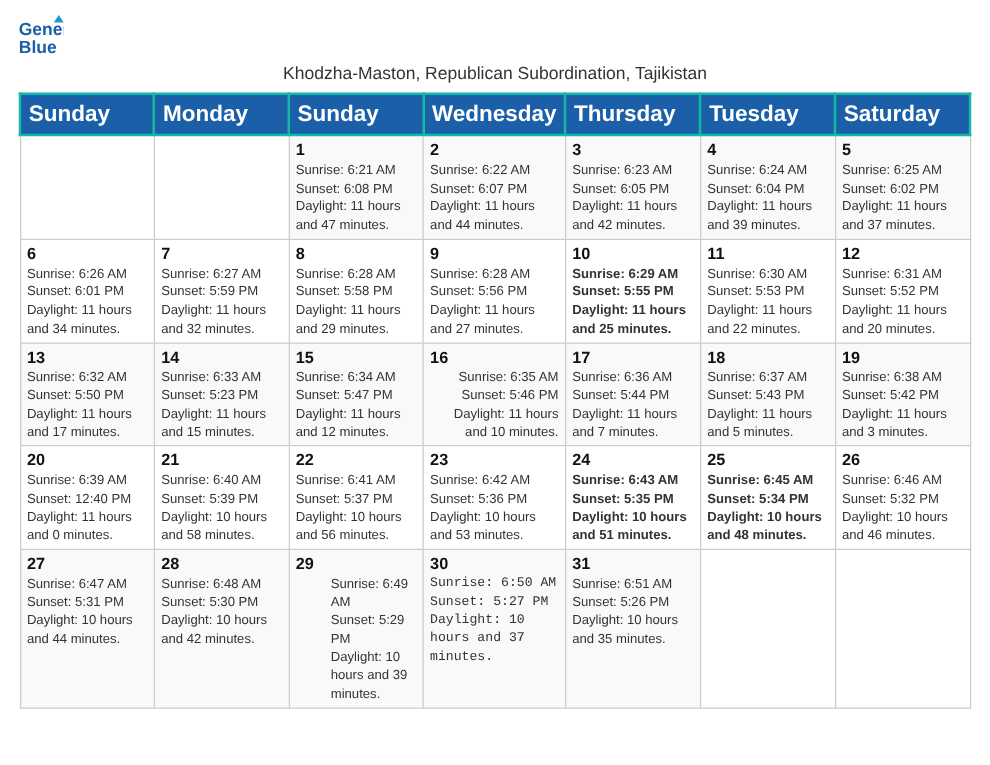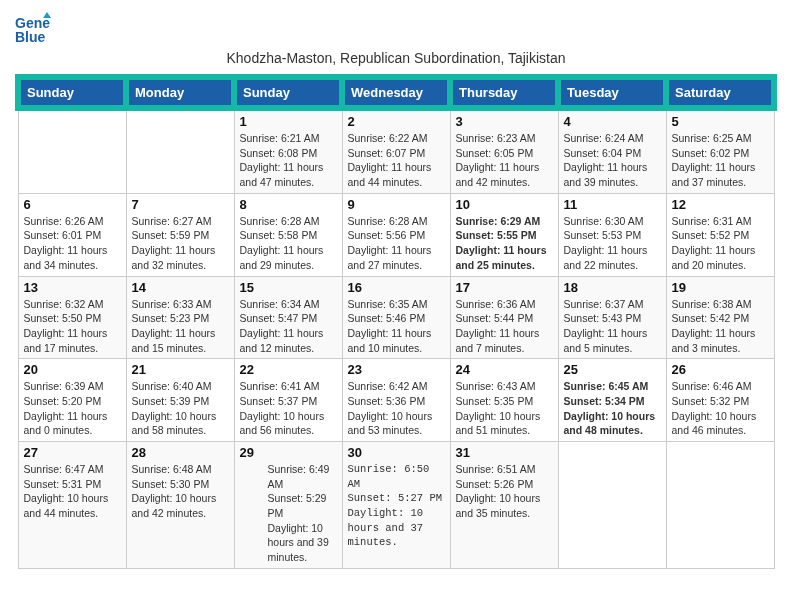"Sunday" thead tr th { border: 6px solid #14b8a6 -> 2px solid #14b8a6; font-size: 13px -> 18px }
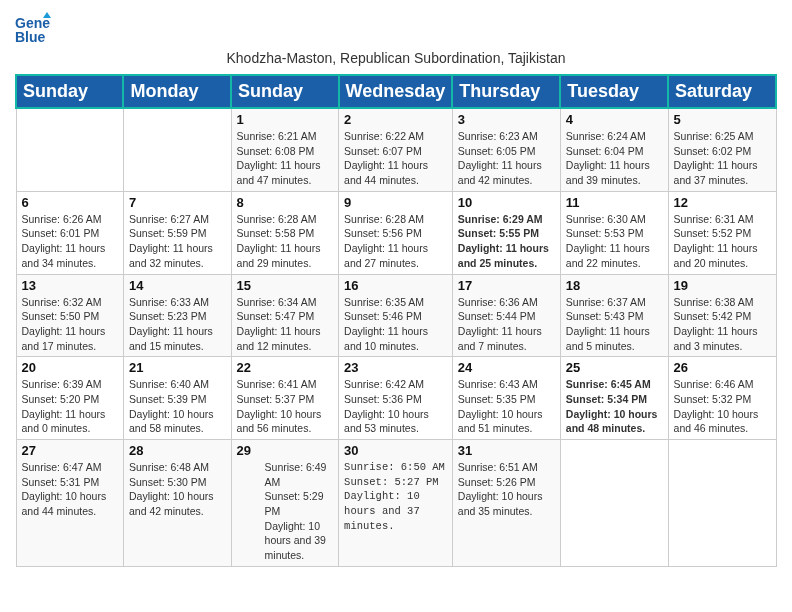"Sunrise: 6:35 AM" div.day-info { text-align: none -> right }
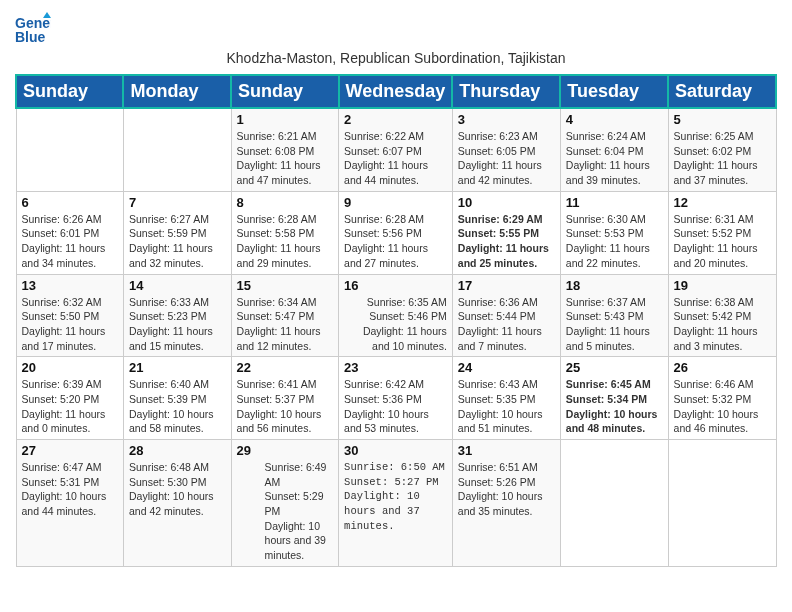"Sunrise: 6:39 AM" div.day-info { text: 5:20 -> 12:40 }
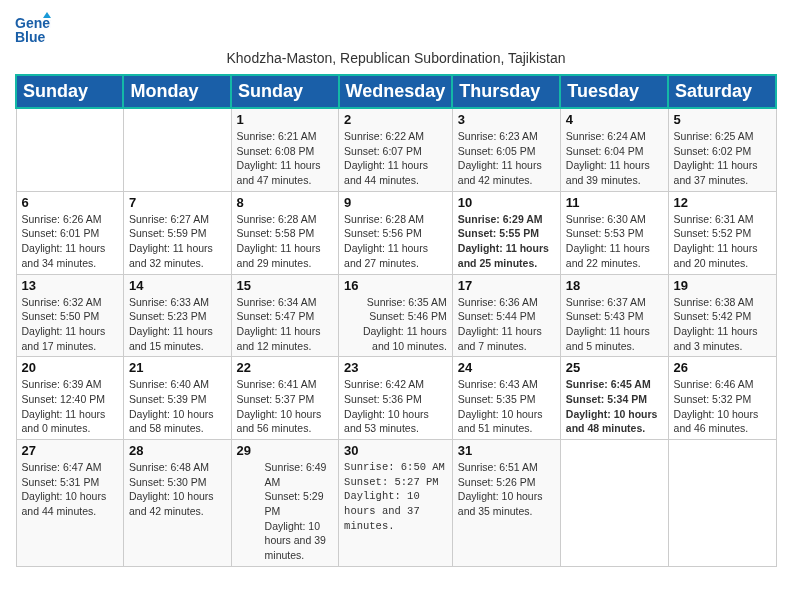"Sunrise: 6:43 AM" div.day-info { font-weight: none -> bold }
